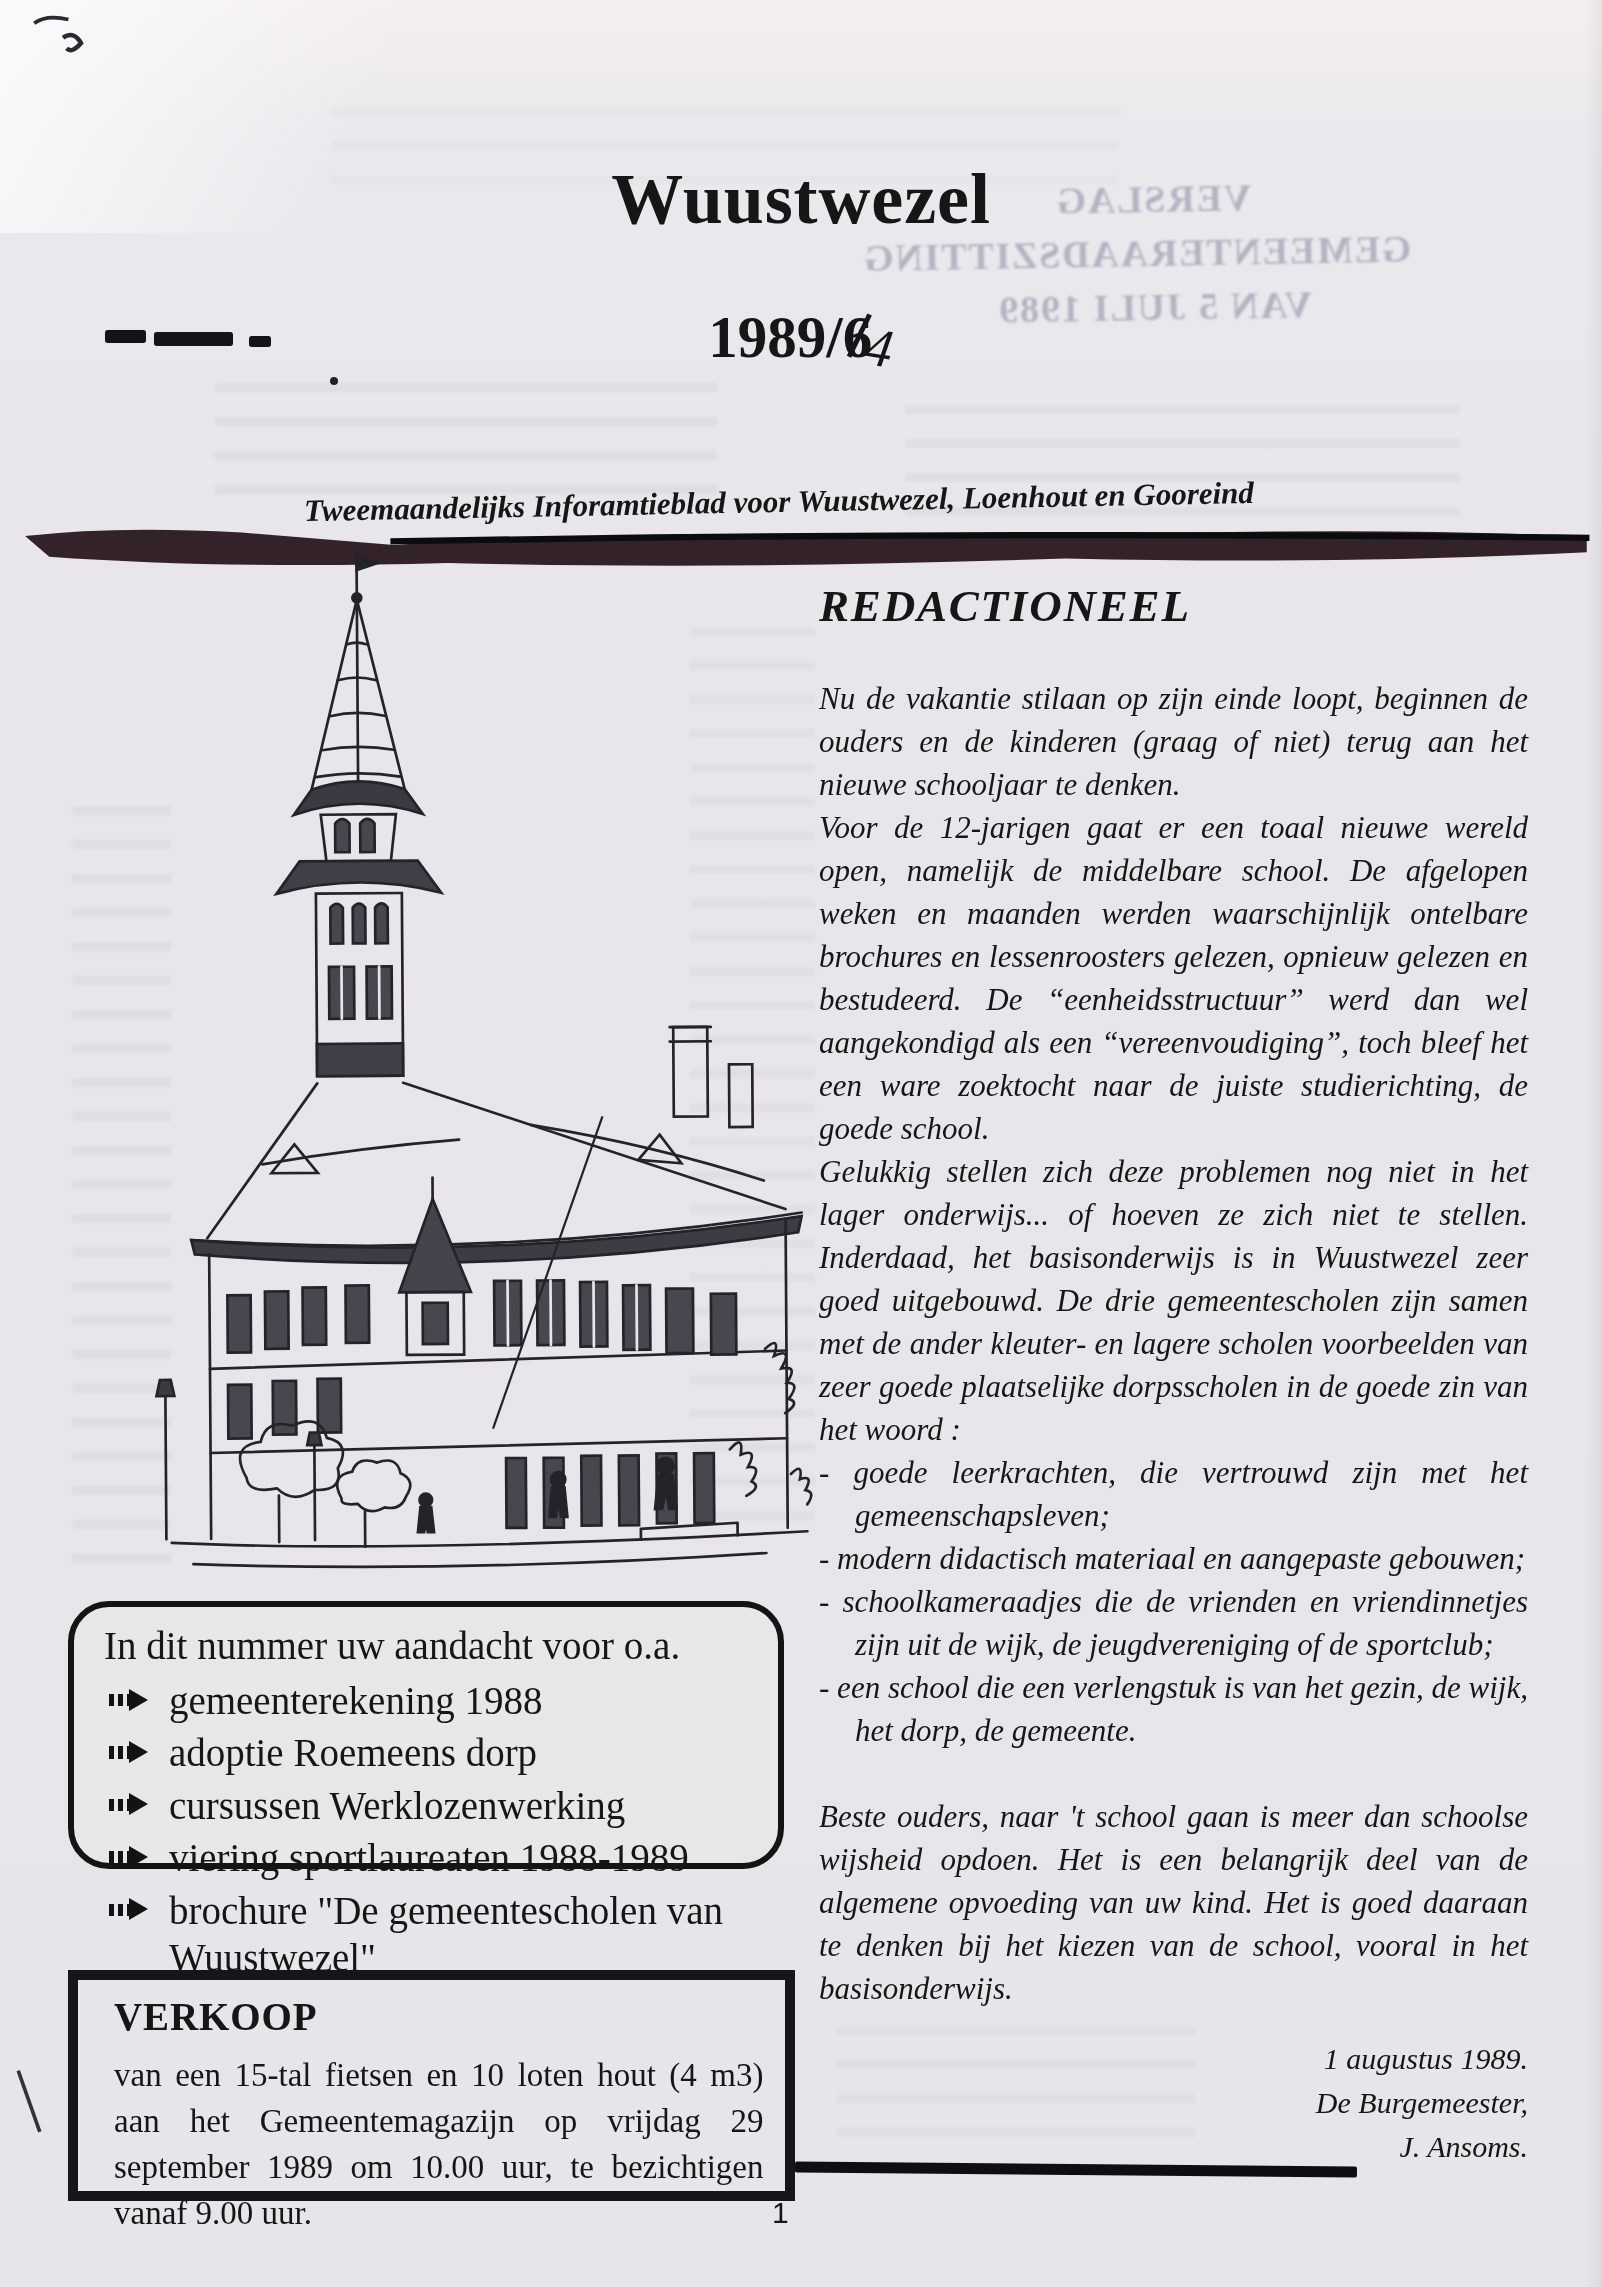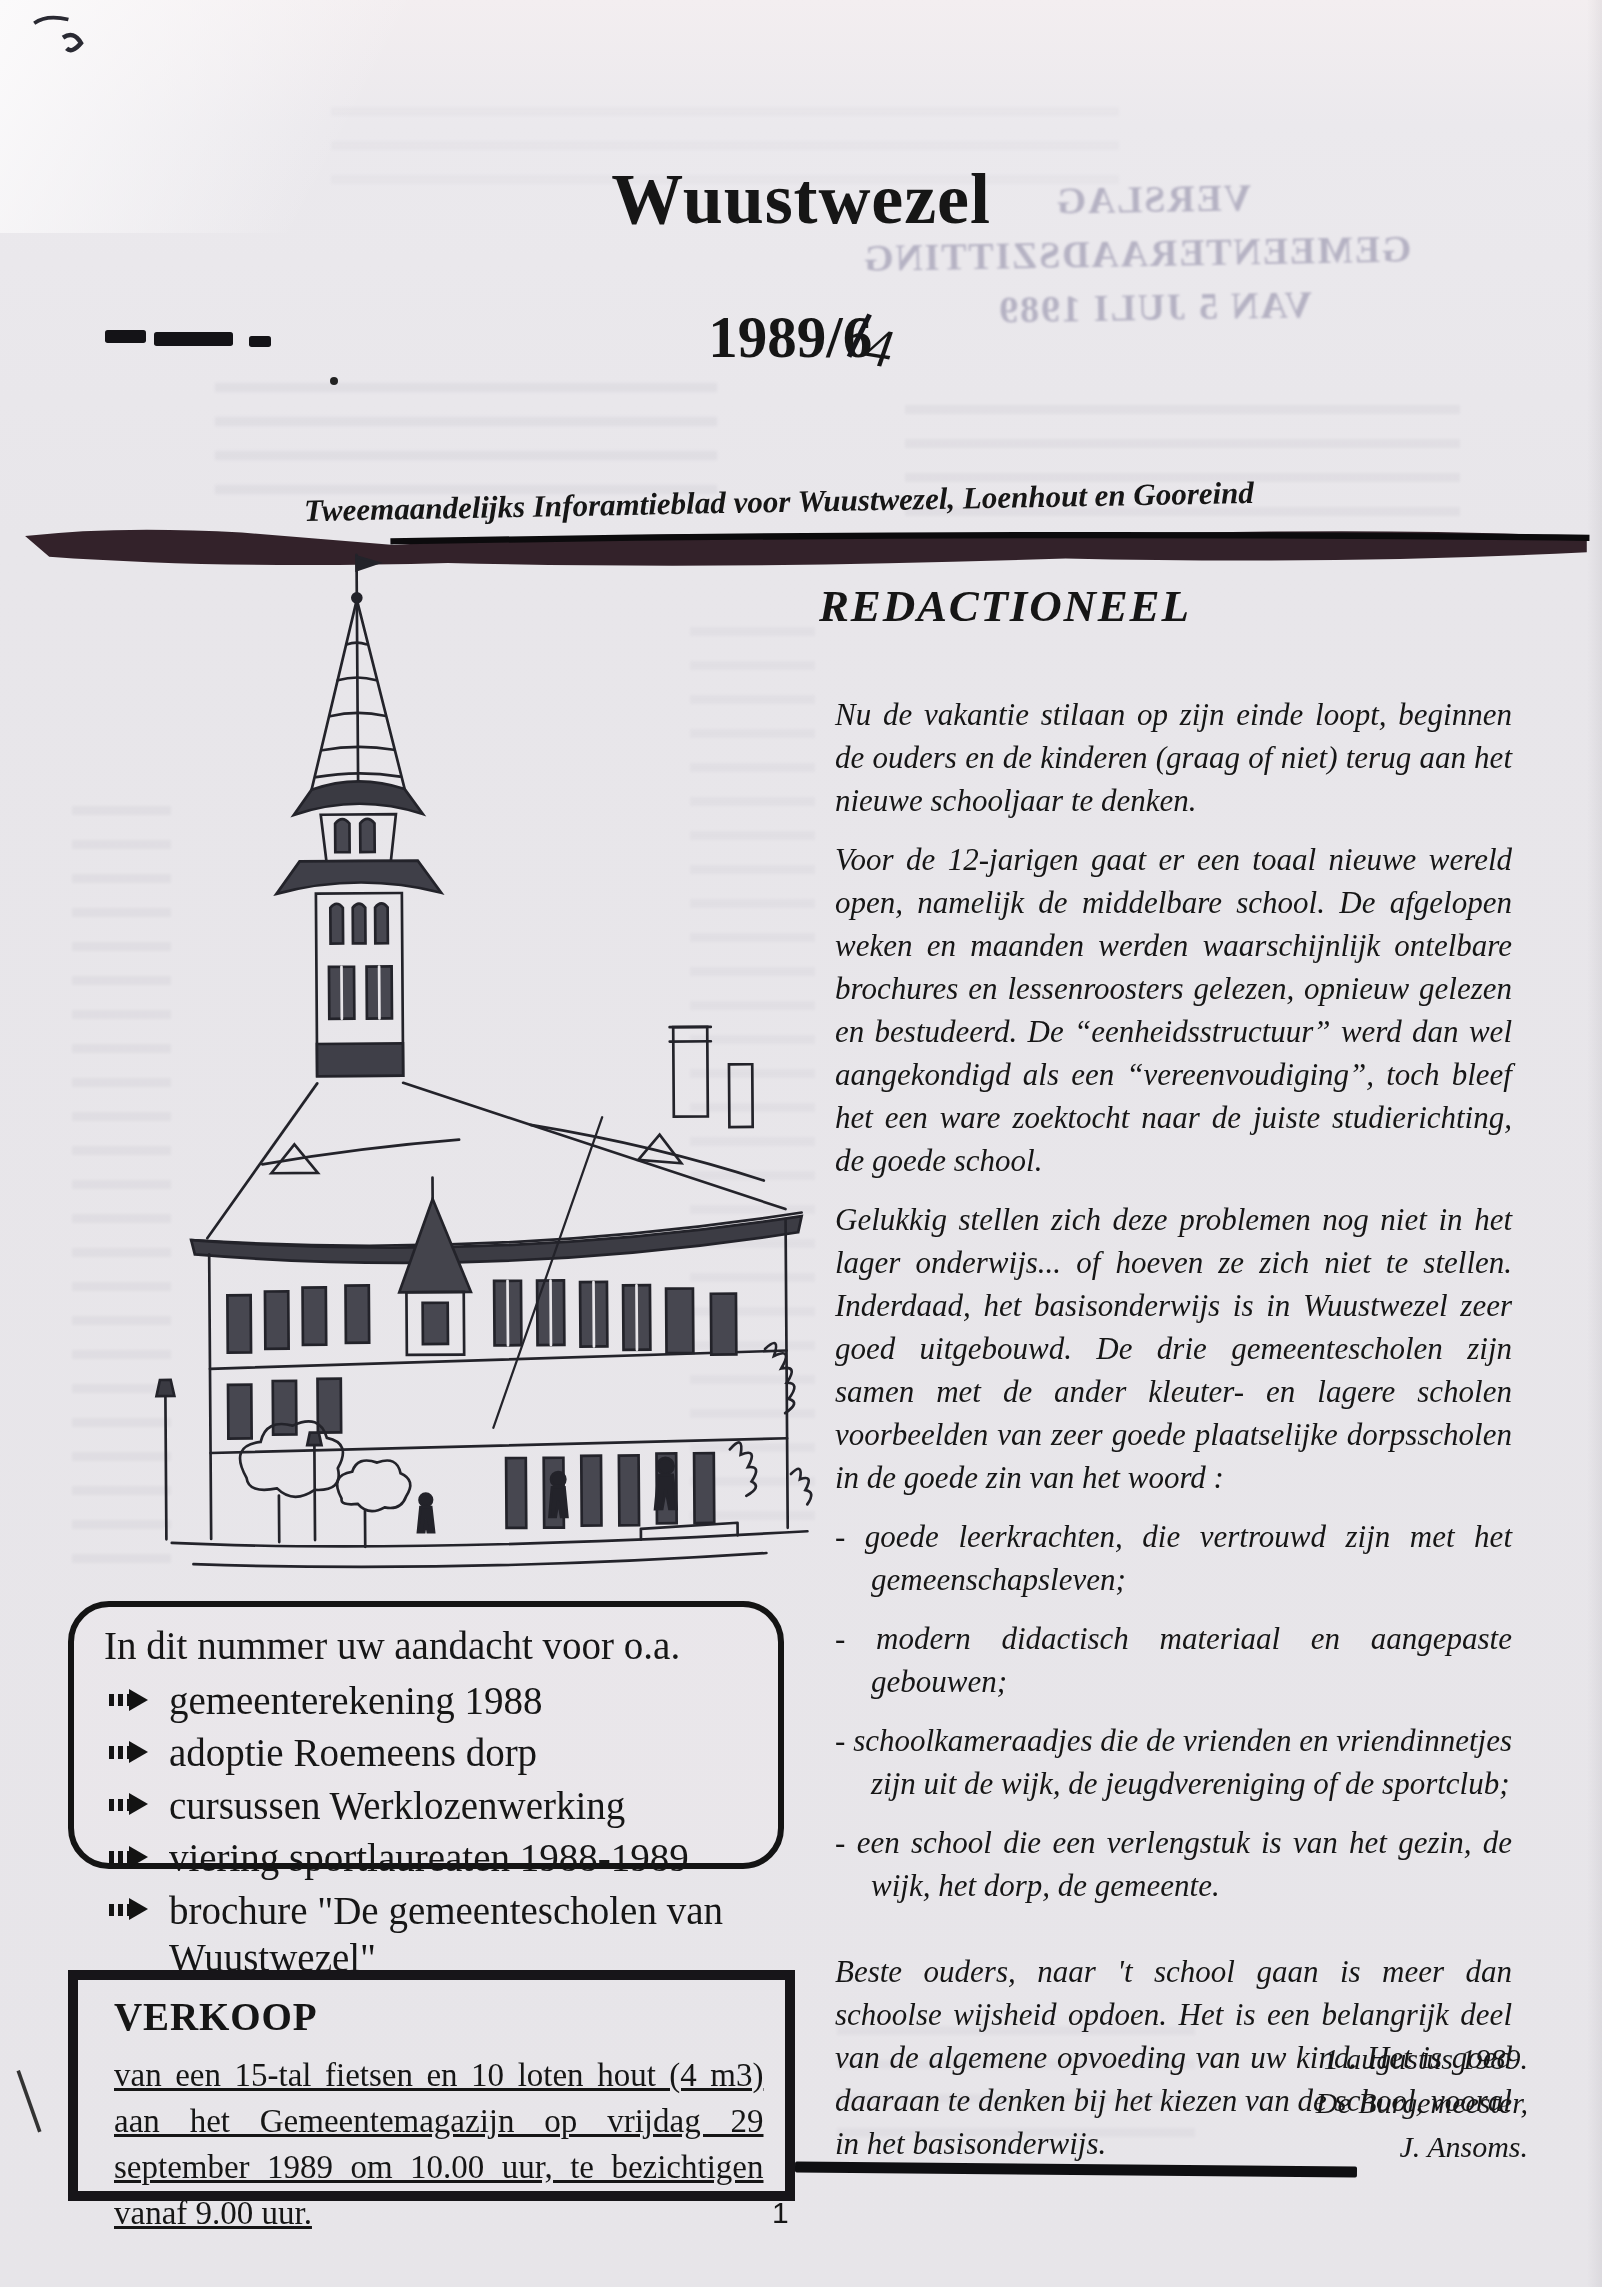"Nu de vakantie stilaan op" .redac-body p { margin: 16px -> 0 }
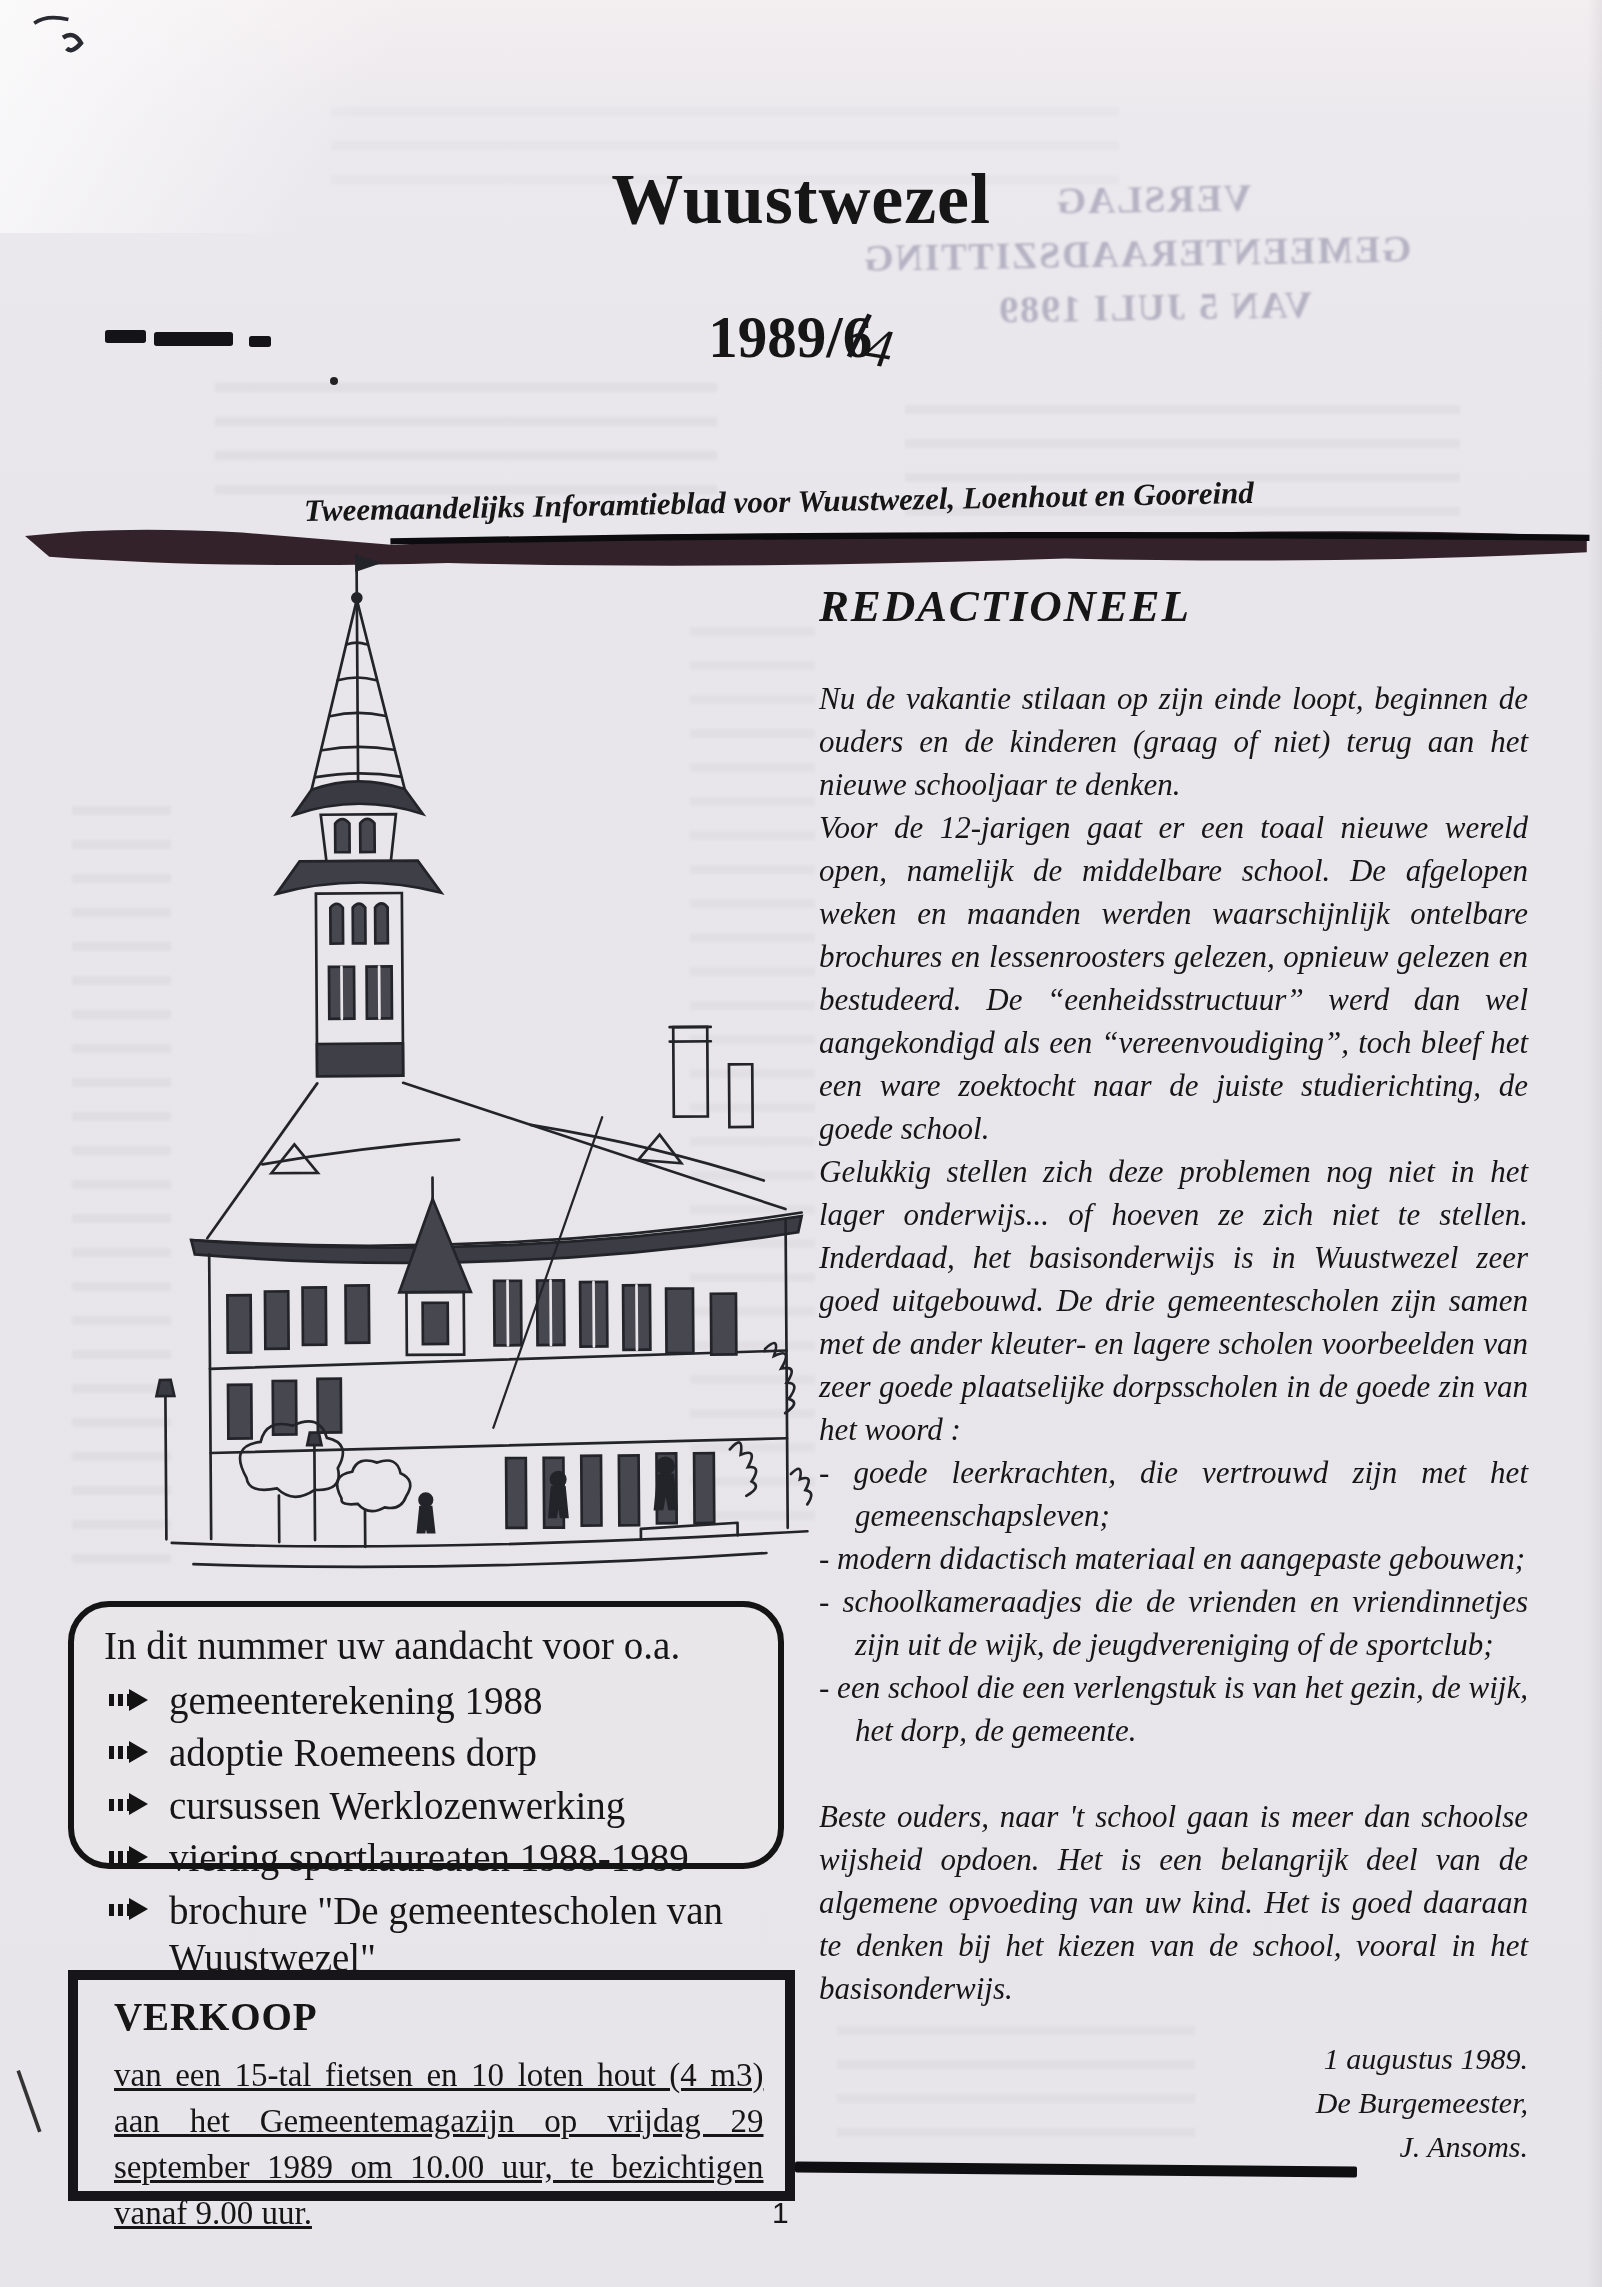"van een 15-tal fietsen en" .verkoop-body { text-decoration: underline -> none }
